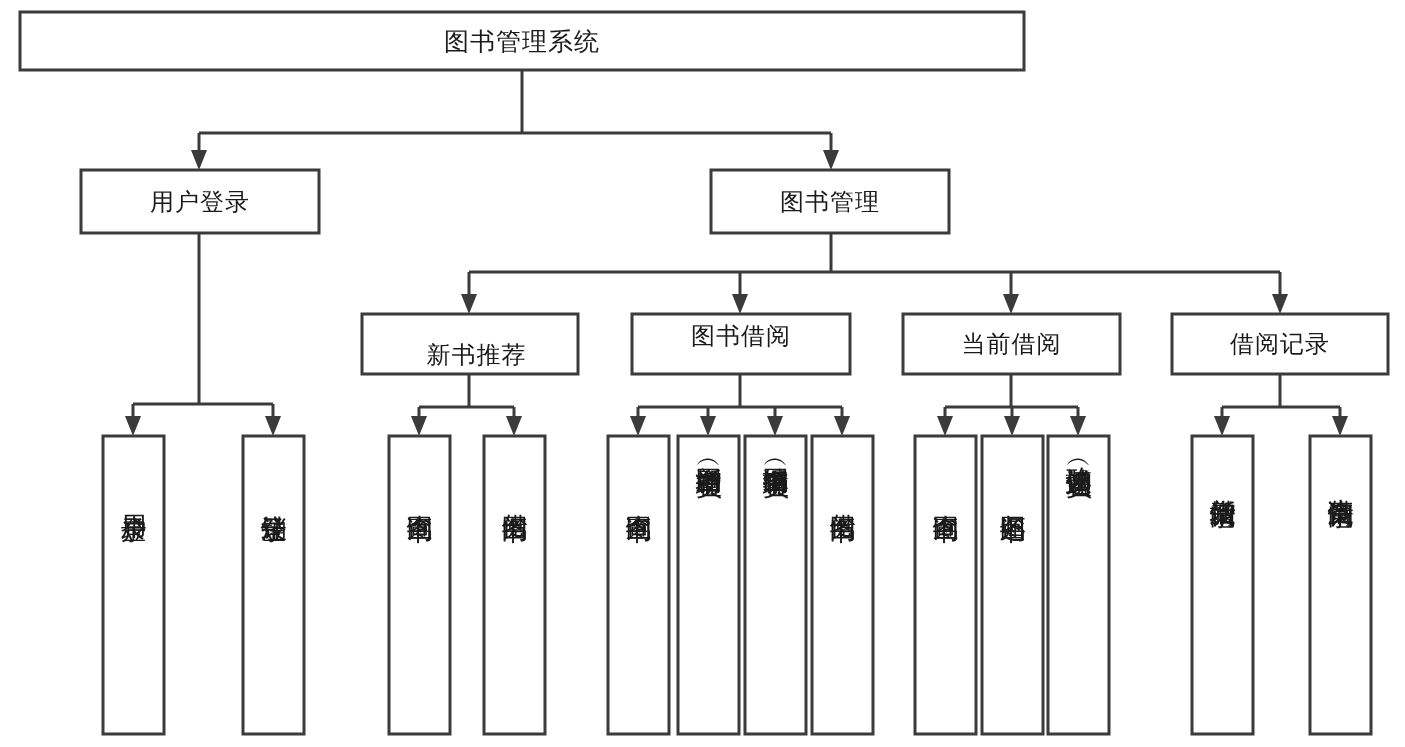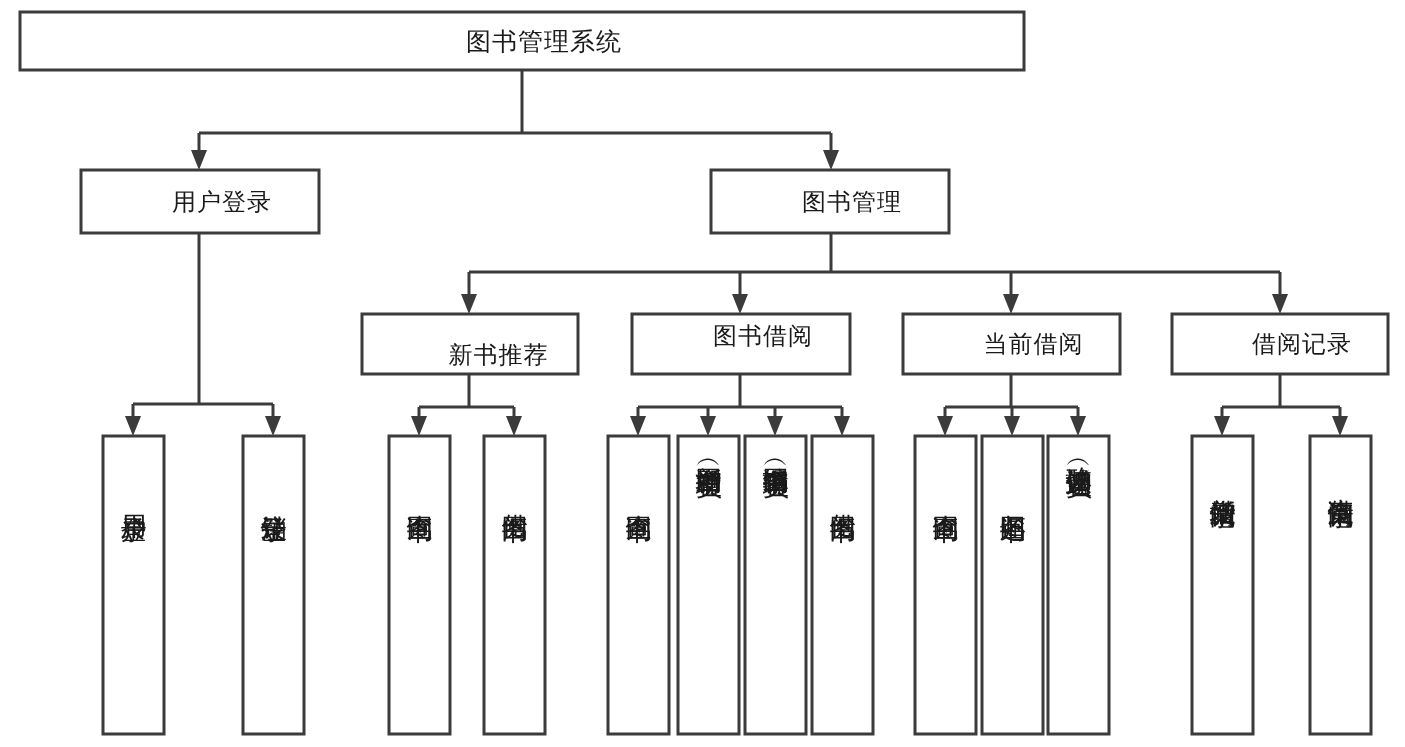"图书管理系统" .hlabel-wrap { margin-left: 22px -> none }
